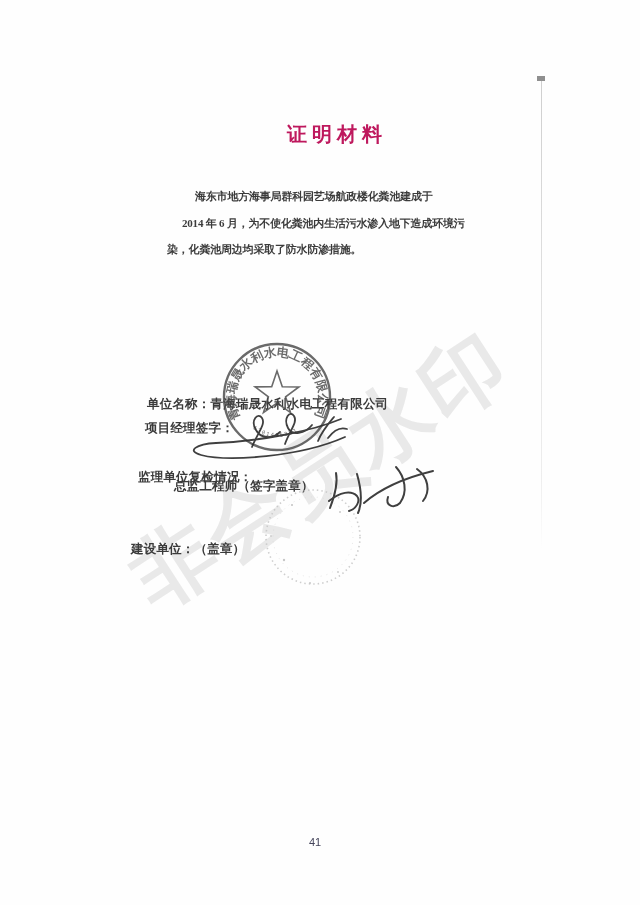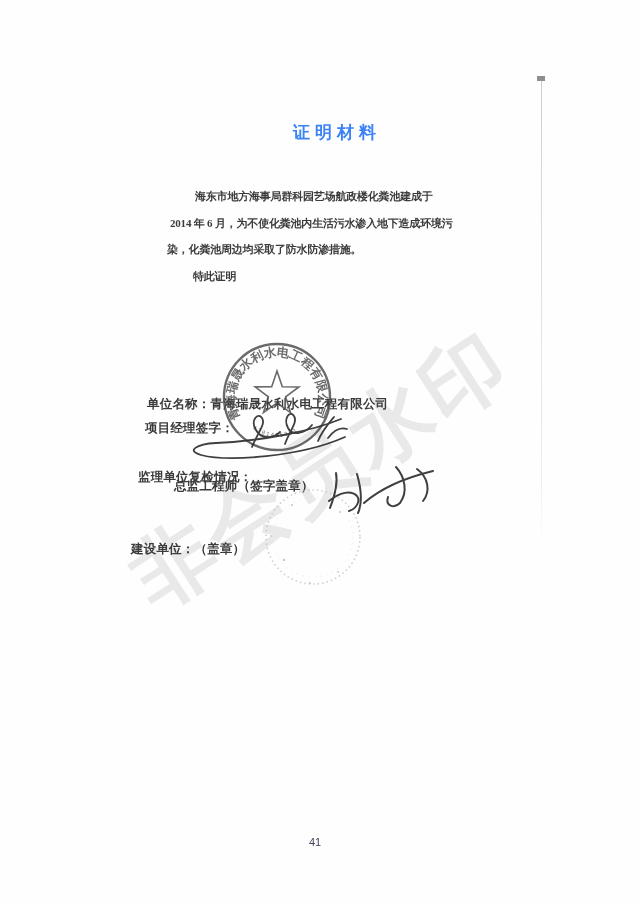"证明材料" .doc-title { color: #3b82f6 -> #be185d; font-size: 17px -> 20px }
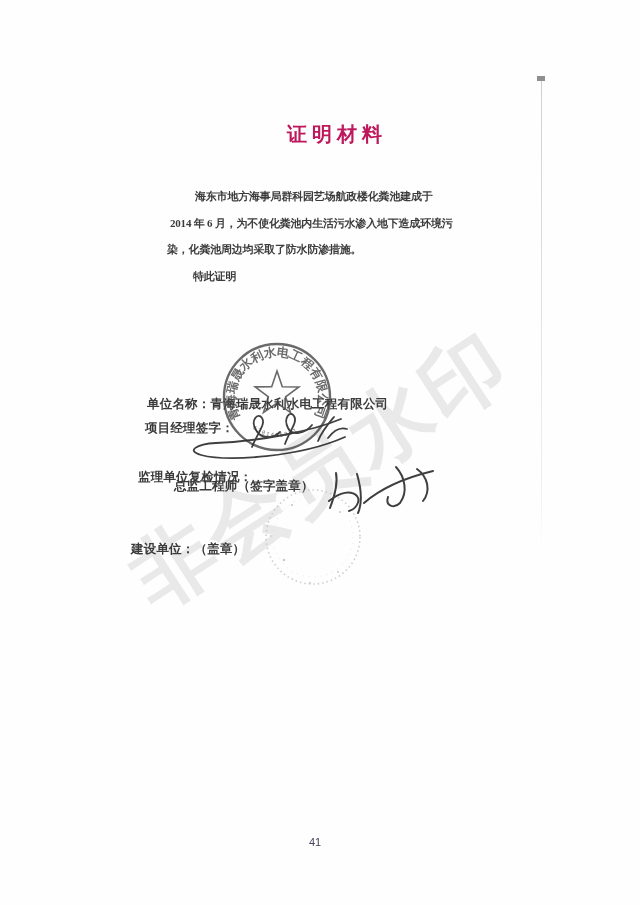"2014 年 6 月，为不使化粪池内生活污水渗入地下造成环境污" .p-line:nth-child(2) { margin-left: 12px -> 24px }
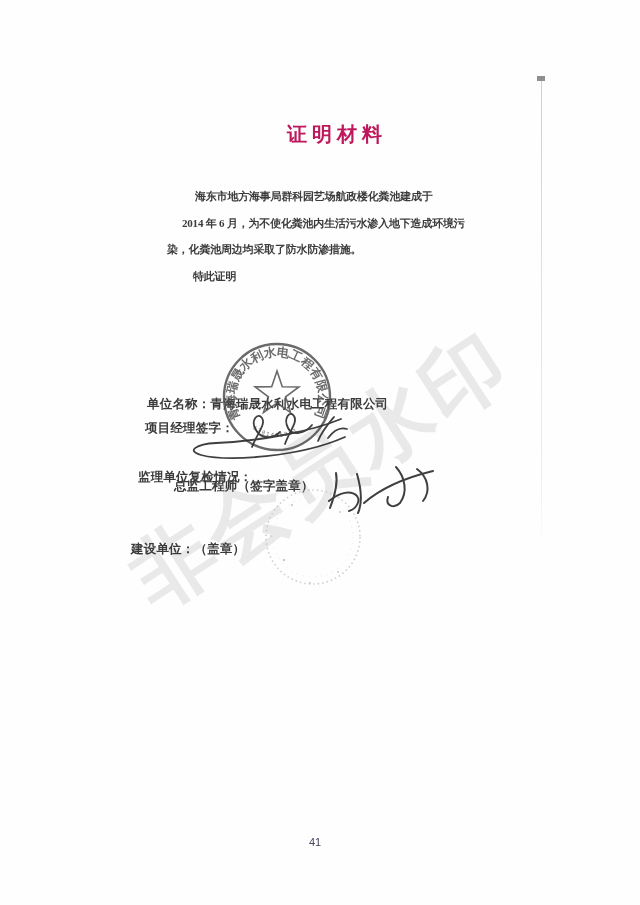"特此证明" div.p-line { html: <div>特此证明</div> -> none }
